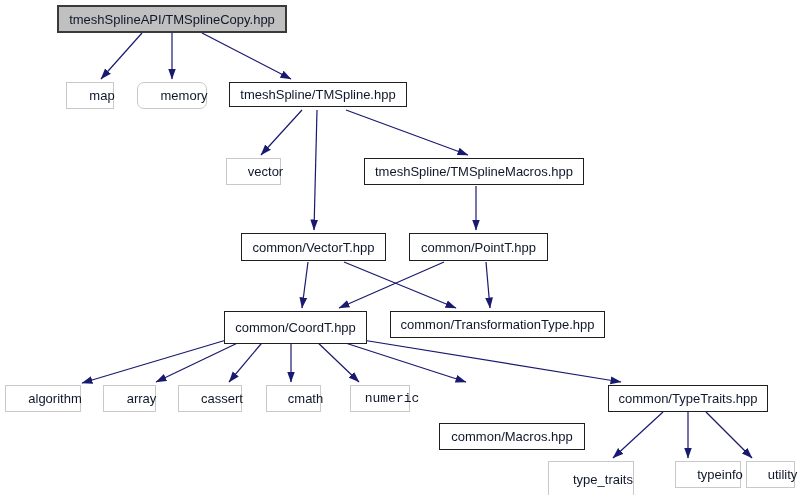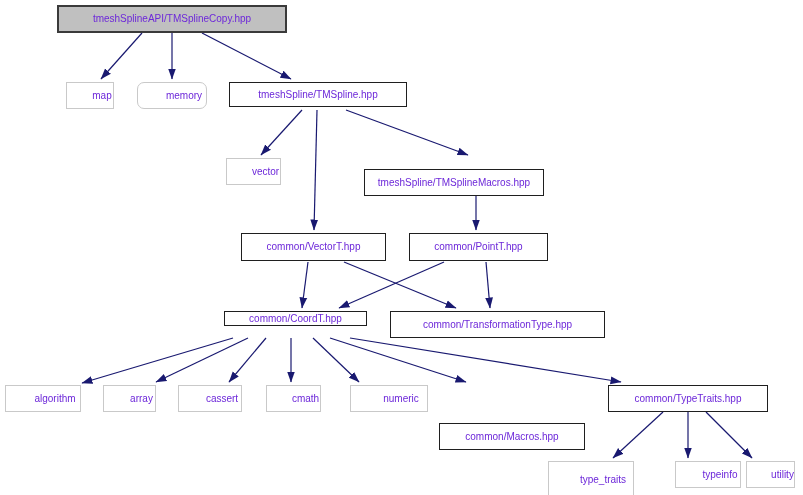"tmeshSplineAPI/TMSplineCopy.hpp" .node { color: #6d28d9 -> #0f172a; font-size: 10px -> 13px }
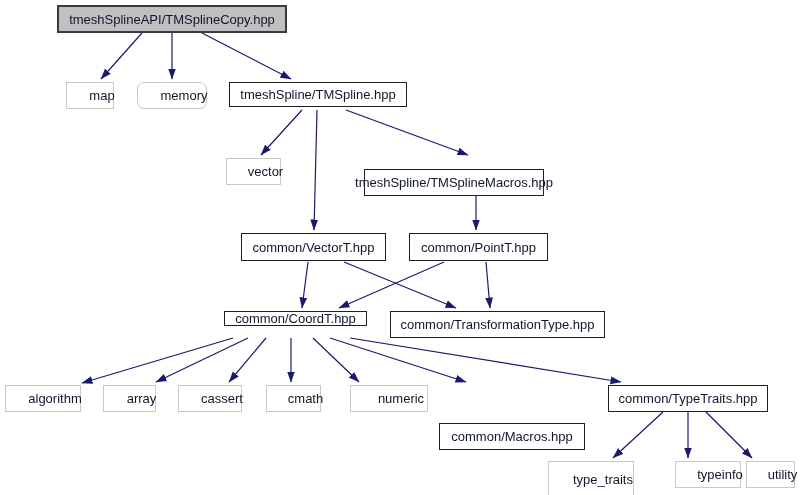"tmeshSpline/TMSplineMacros.hpp" div.node { top: 169px -> 158px; width: 180px -> 220px }
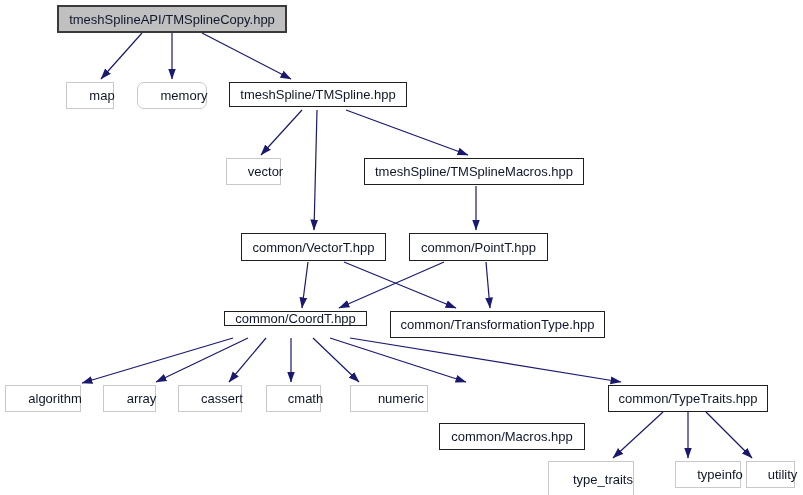"common/CoordT.hpp" div.node { height: 15px -> 33px }
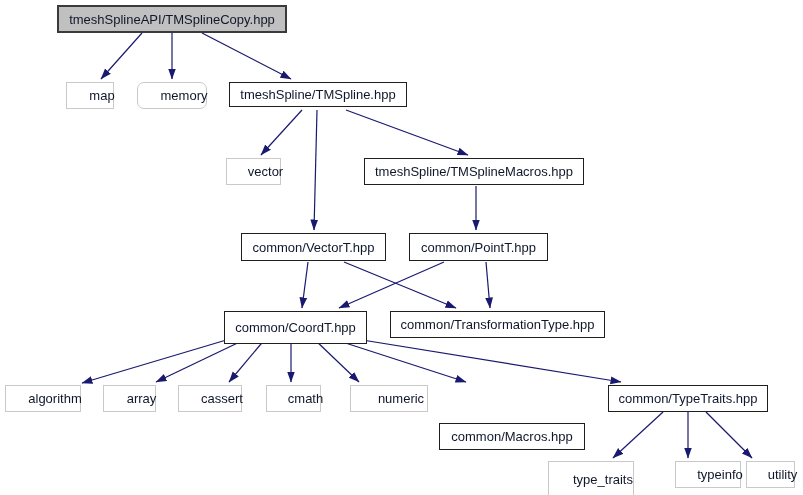"numeric" div.node { font-family: none -> Liberation Mono, monospace; width: 78px -> 60px }
